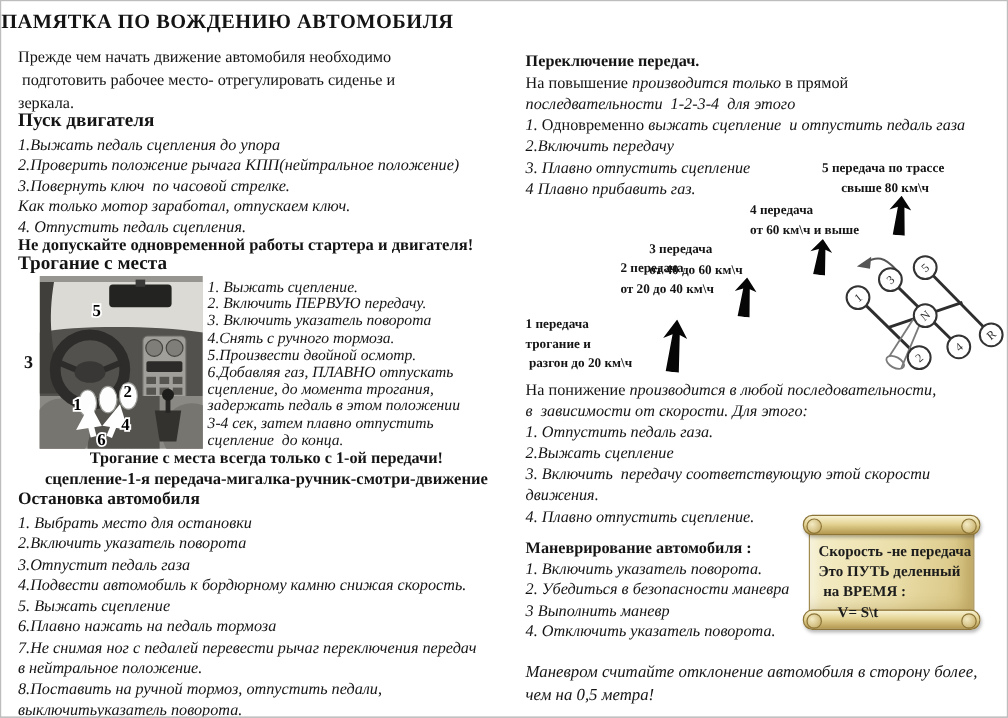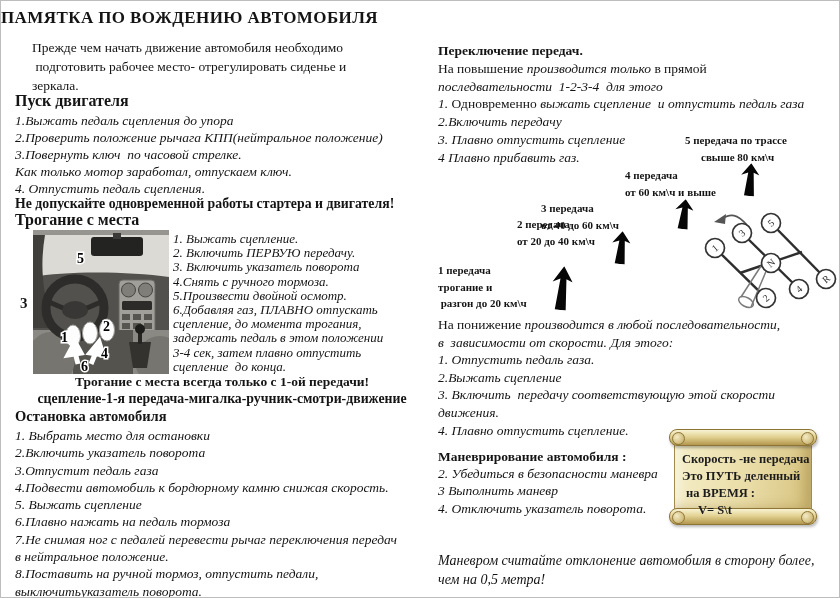"Прежде чем начать движение автомобиля" #intro { margin-left: 17px -> none }
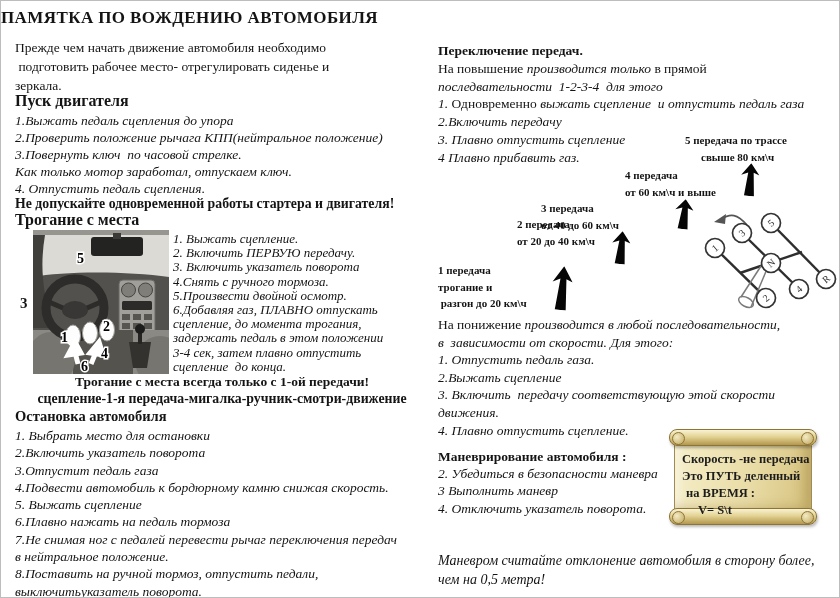"1. Включить указатель поворота." div.ln { html: none -> <div>1. Включить указатель поворота.</div> }
